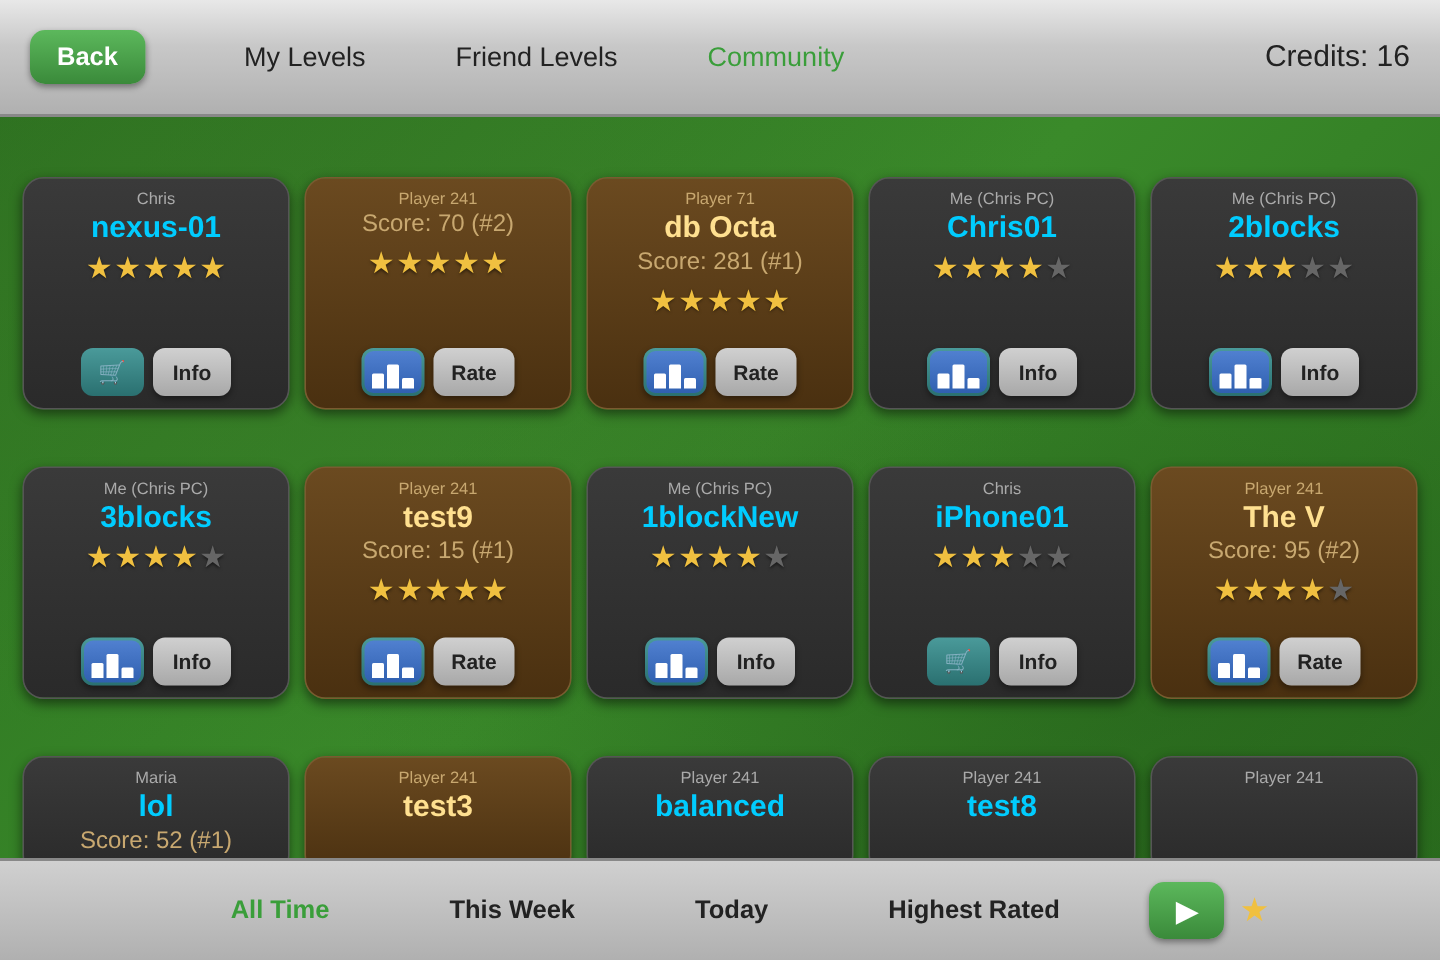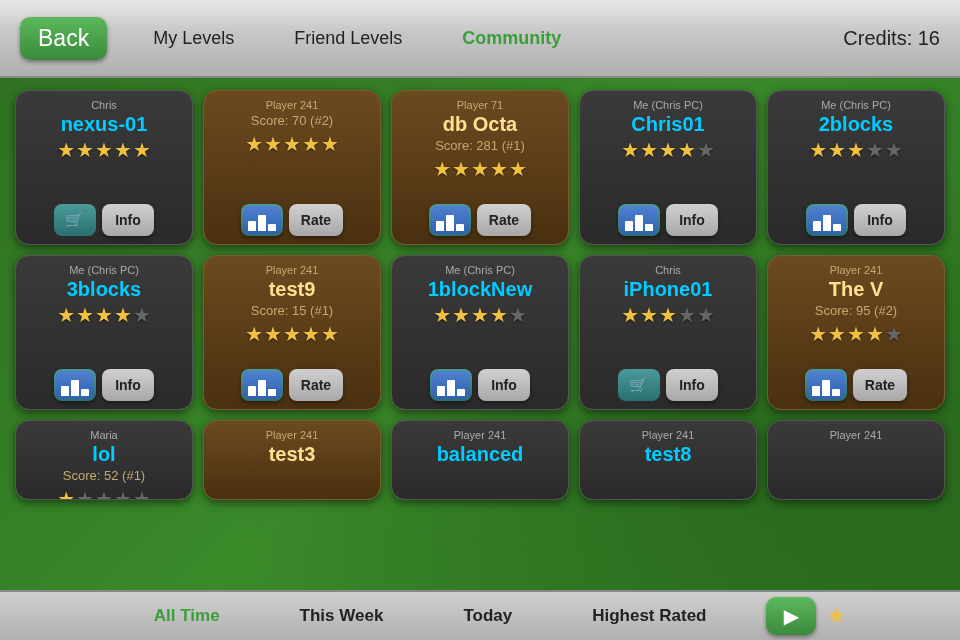"Back" .back-btn { font-size: 23px -> 17px; font-weight: normal -> bold; margin-right: 16px -> 36px }
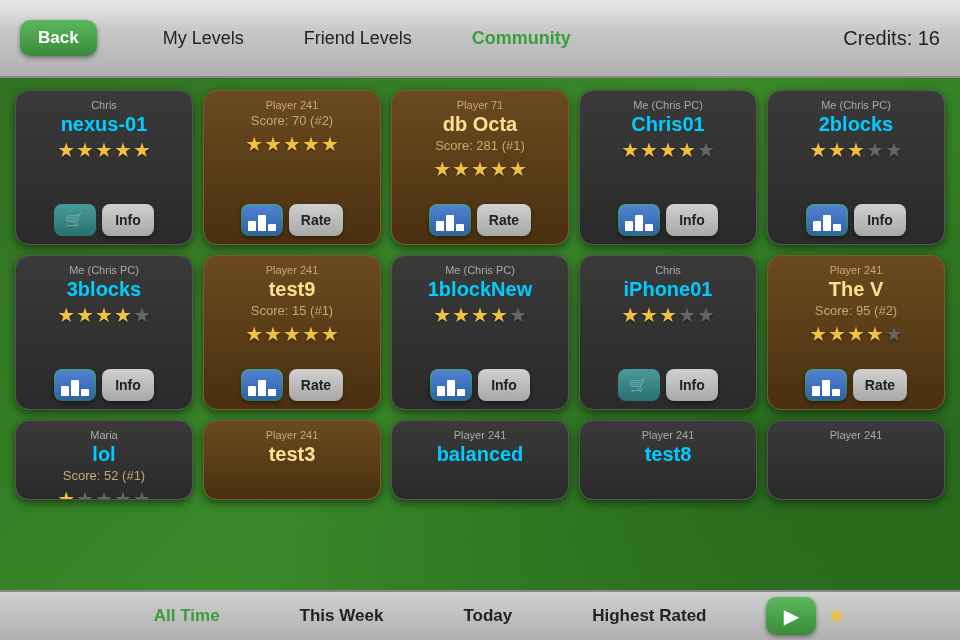"Community" .nav-item.active { font-weight: bold -> normal }
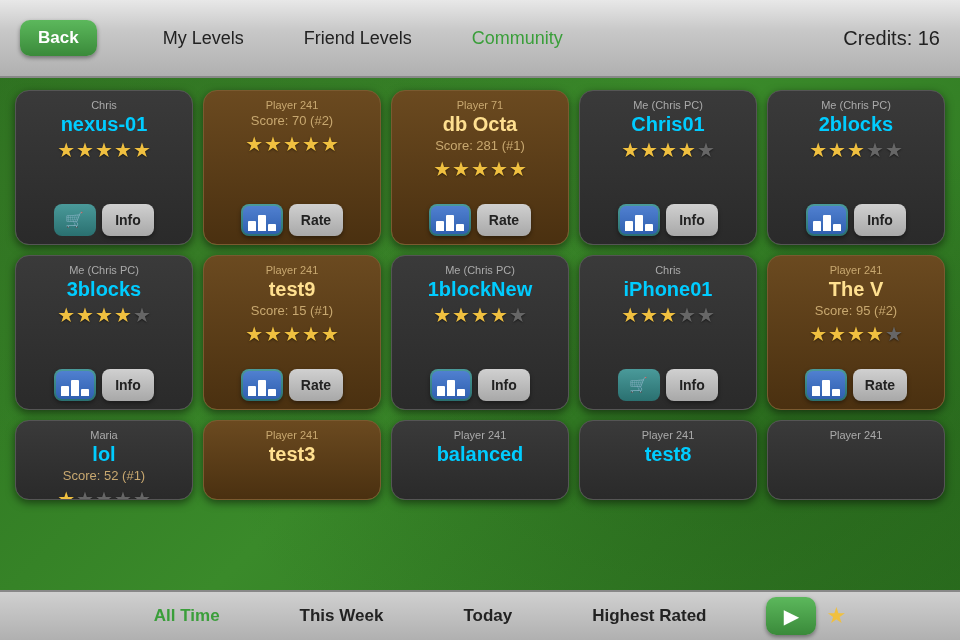"Chris" .cards-row { margin-top: none -> 28px }
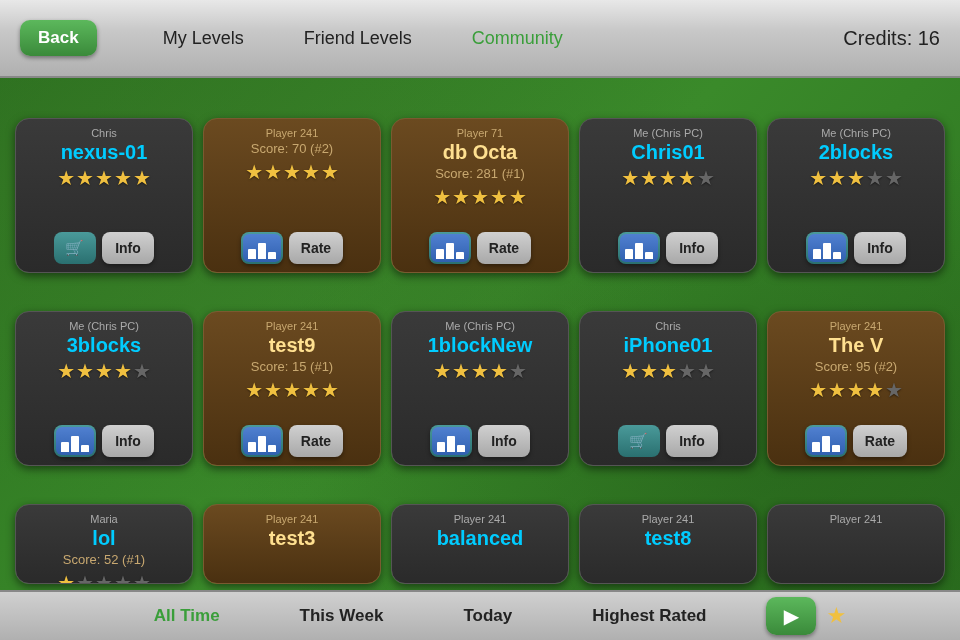"Score: 70 (#2)" .card-score { font-size: 13px -> 16px }
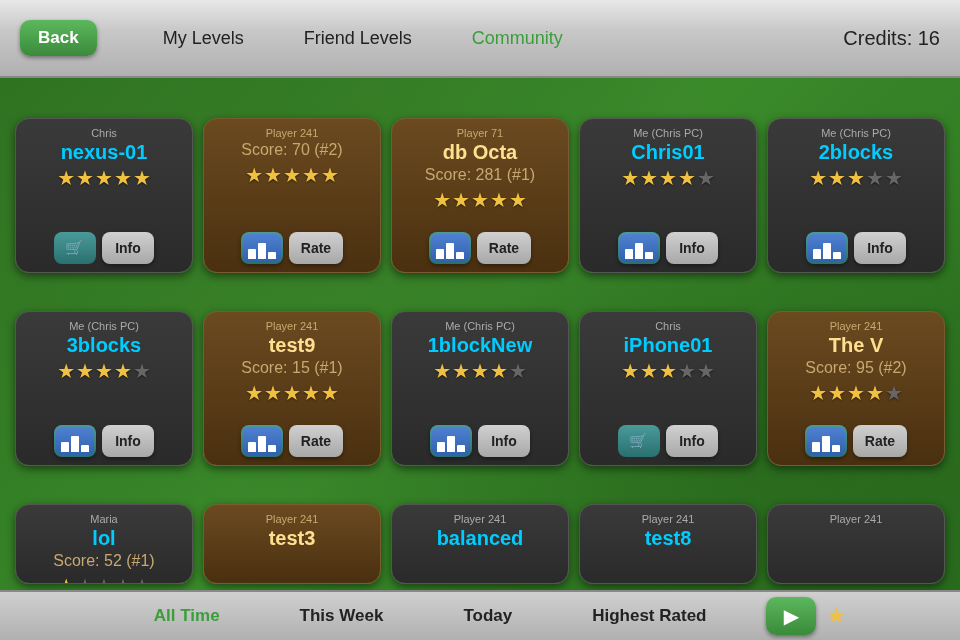"All Time" .bottom-nav { height: 50px -> 68px }
